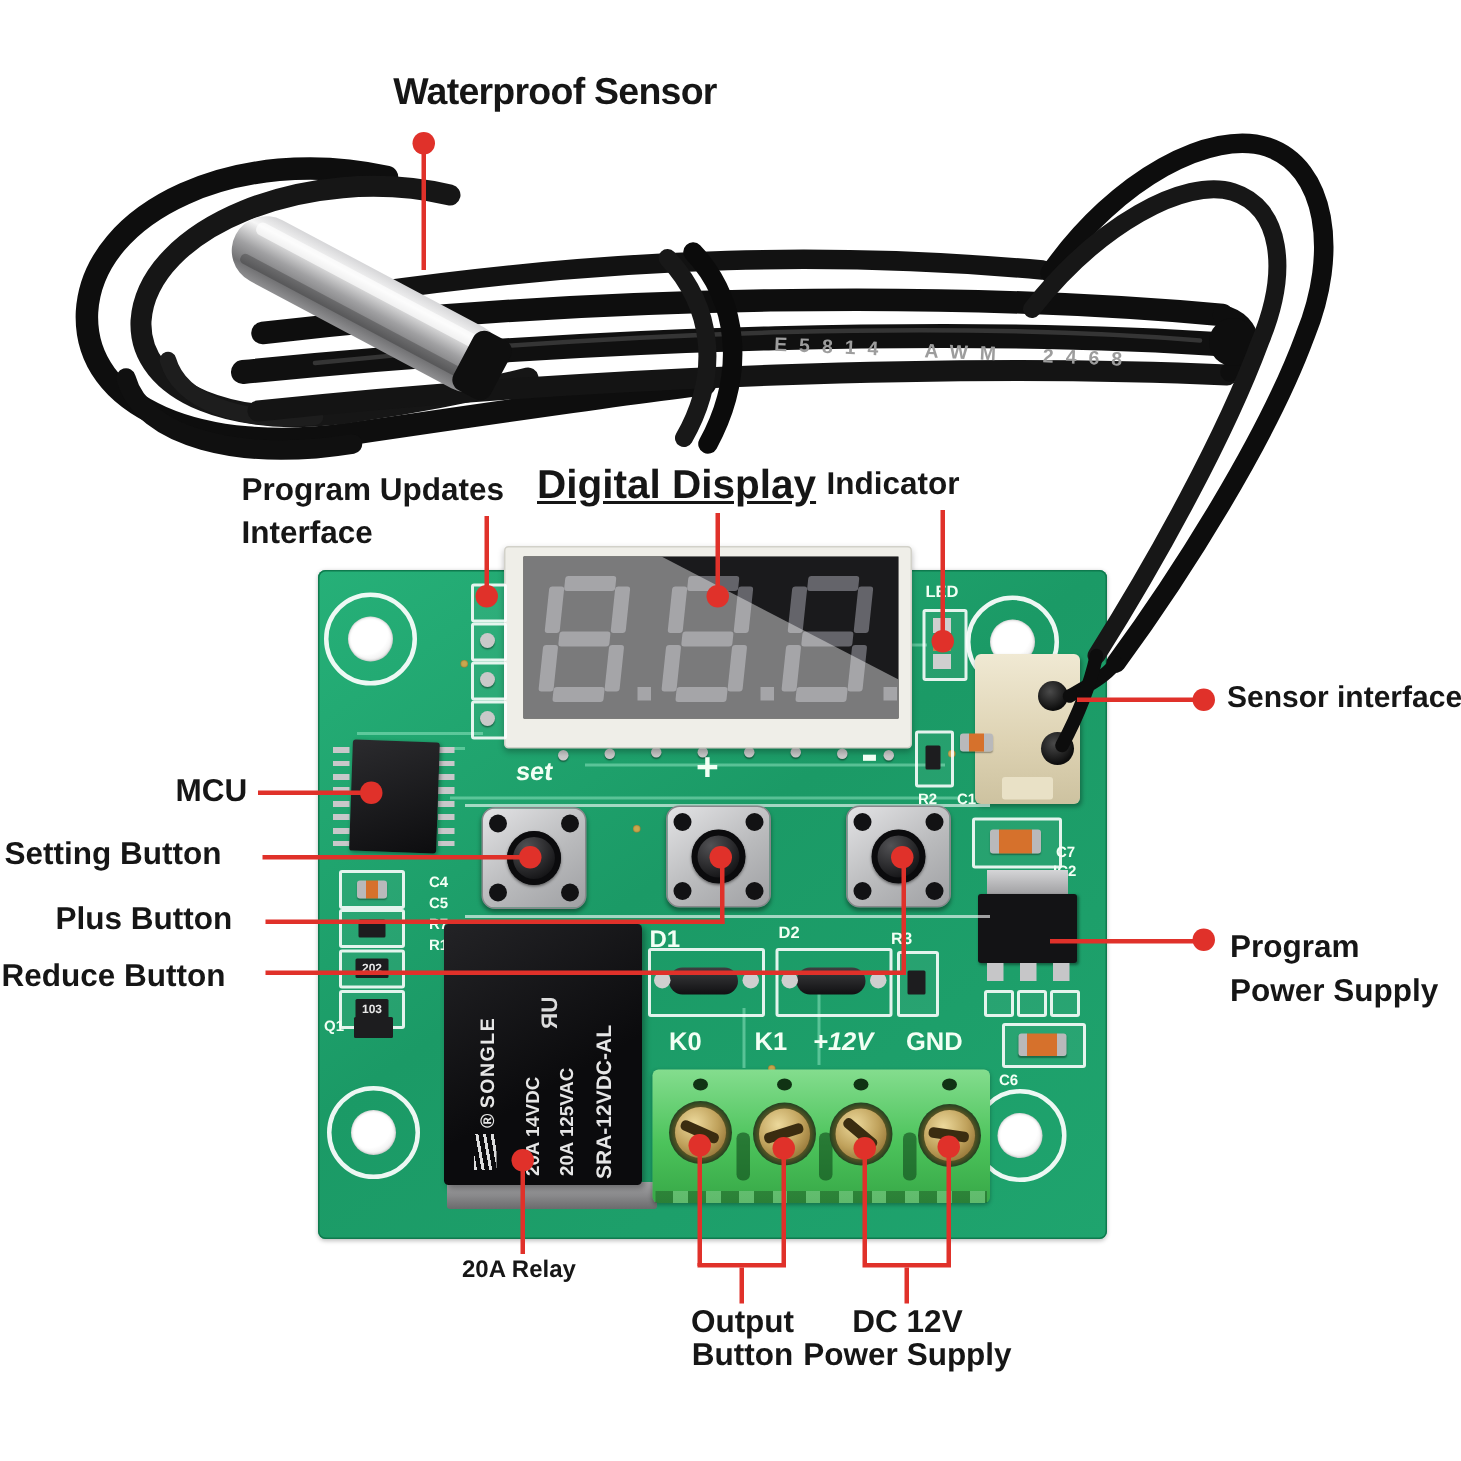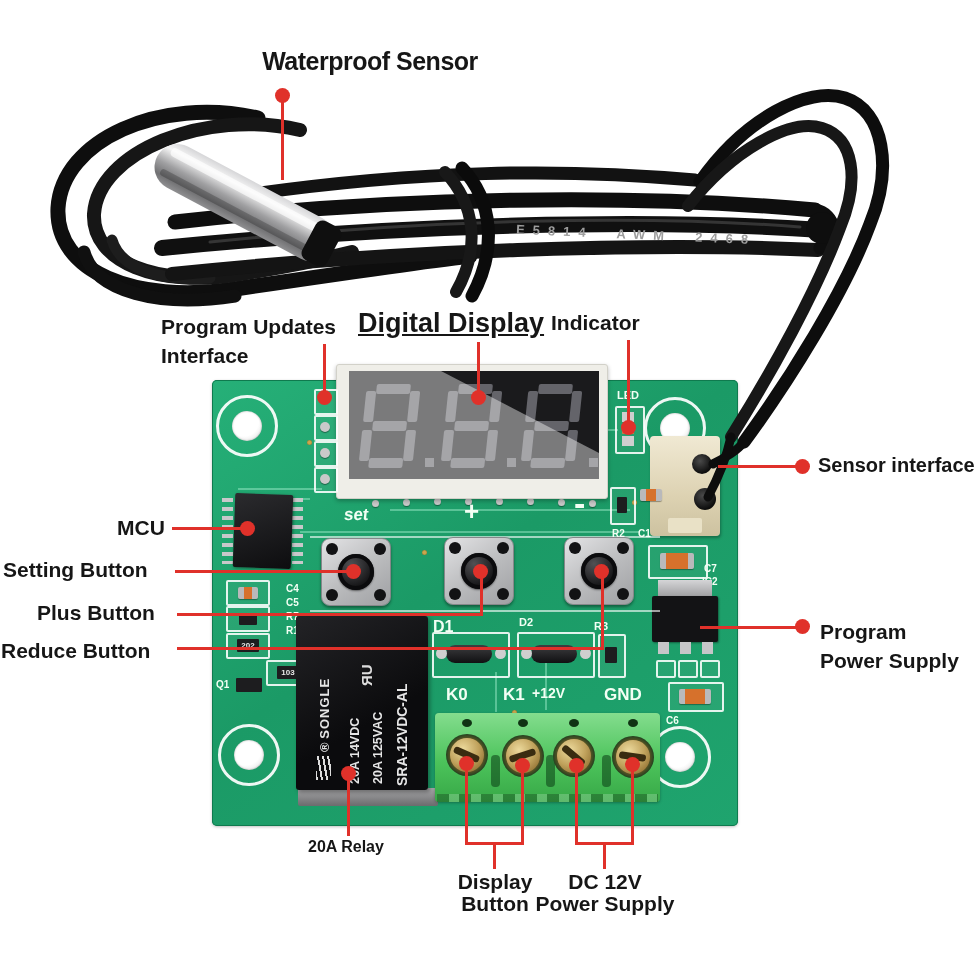"103" div.wbox { margin-left: 40px -> none }
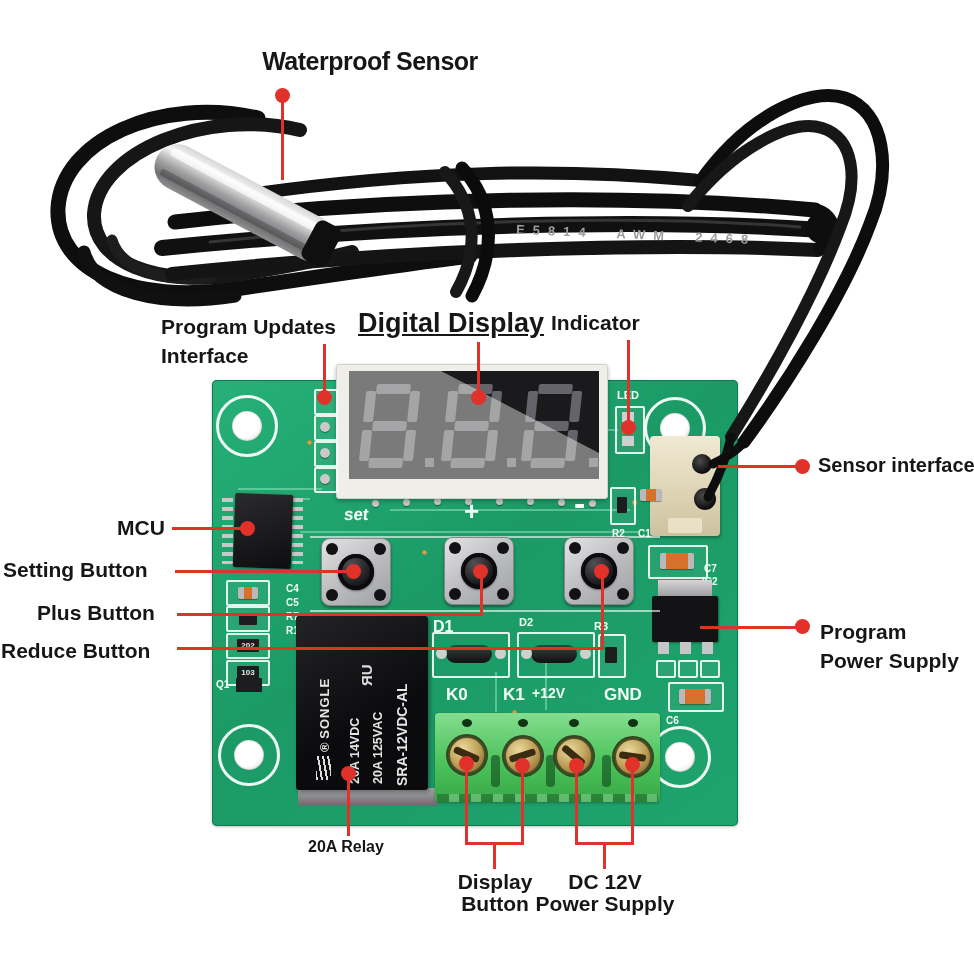"+12V" div.silk { font-size: 14px -> 17px; font-style: none -> italic; left: 320px -> 330px }
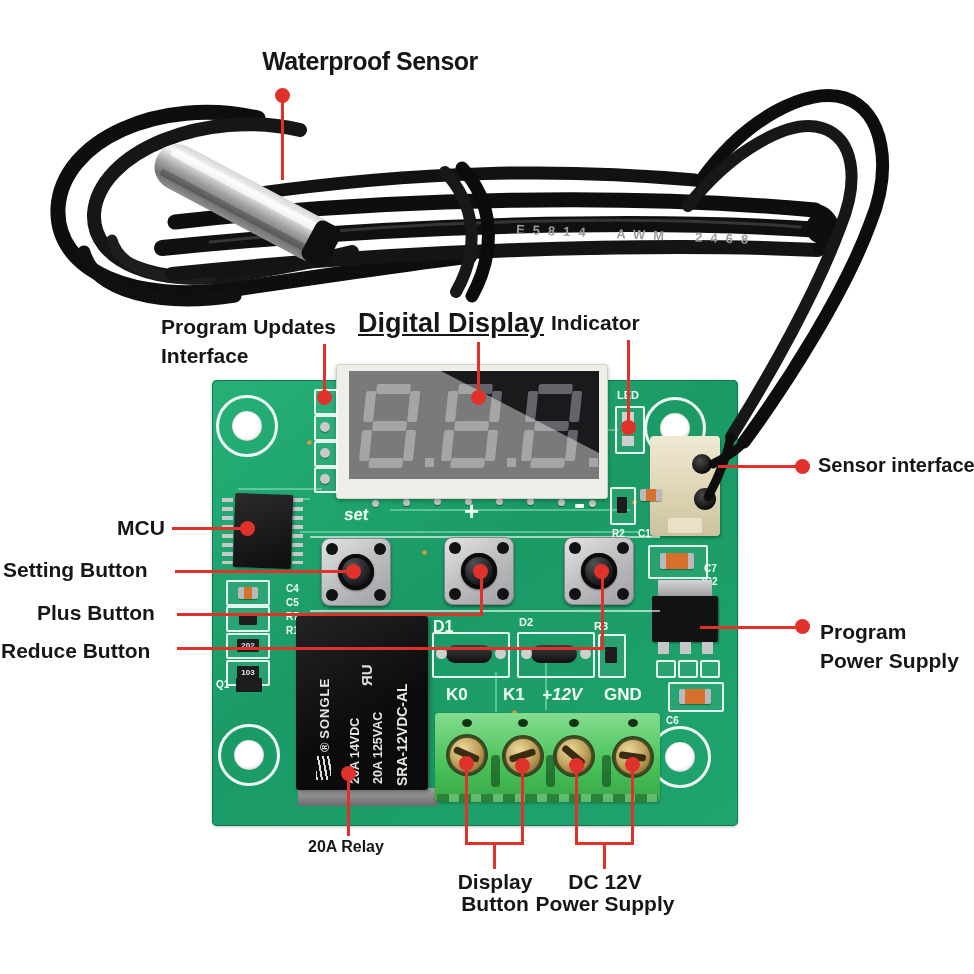"Display" span { text: Display -> Output }
